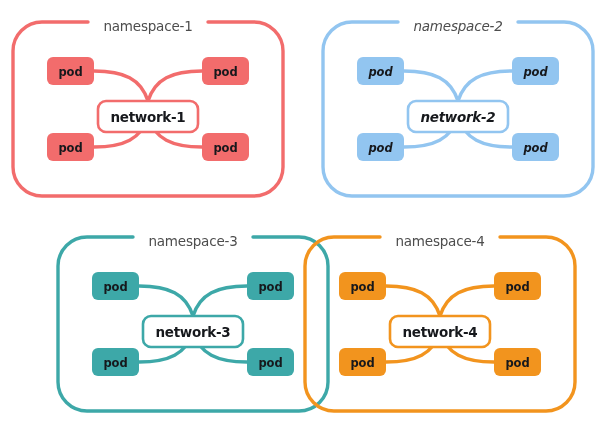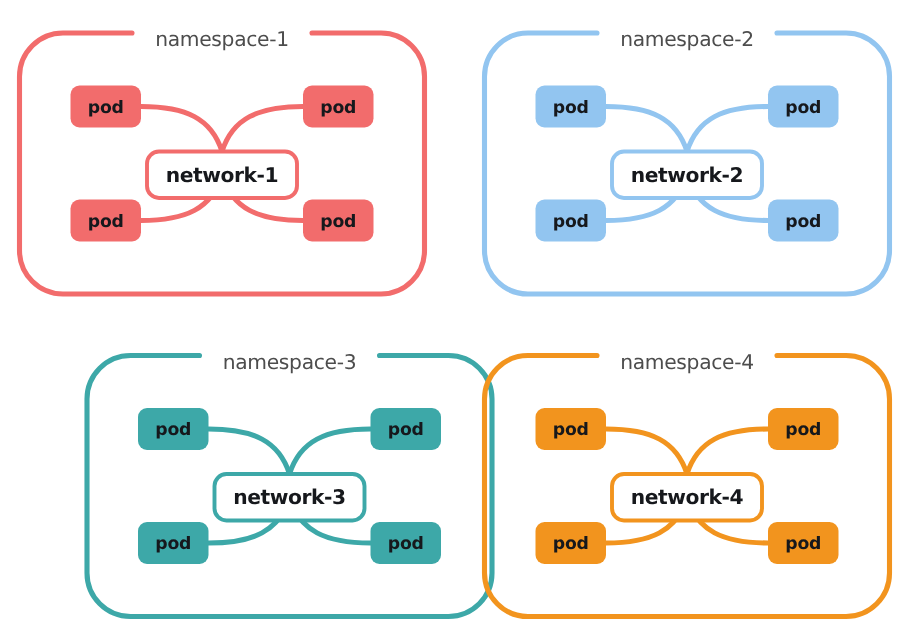"namespace-2" div.panel { font-style: none -> italic }
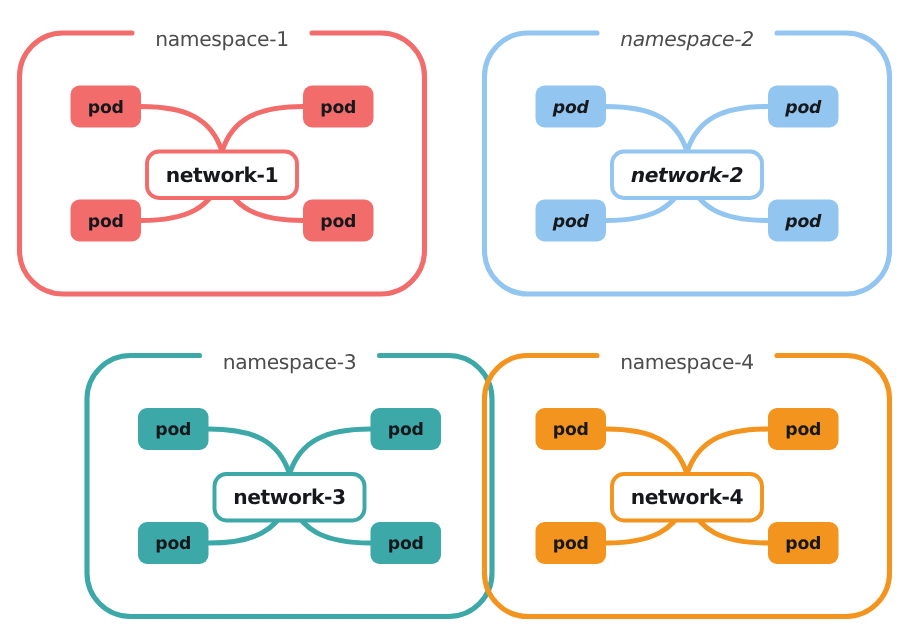"namespace-4" div.panel { left: 310px -> 292px }
